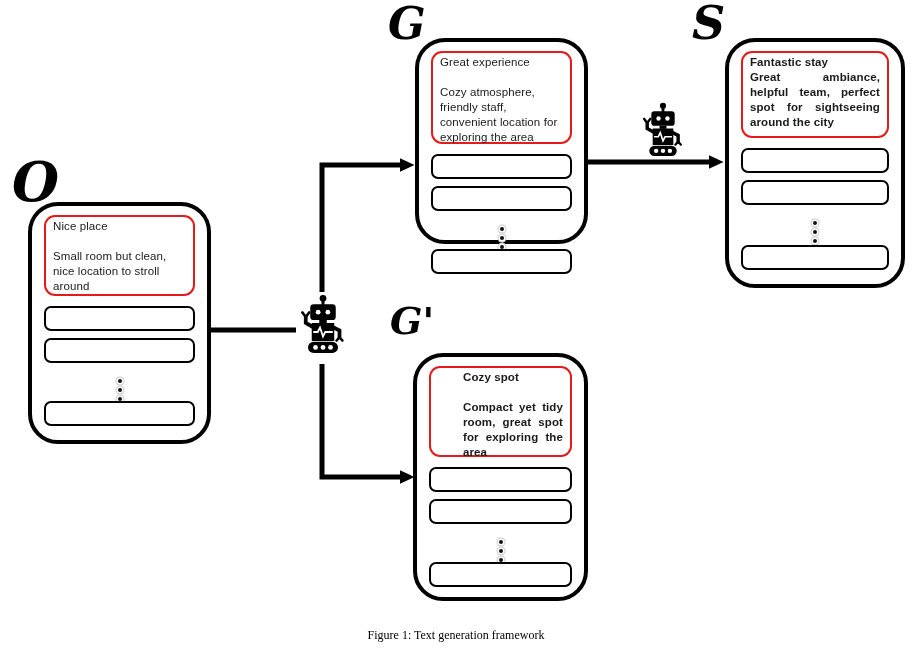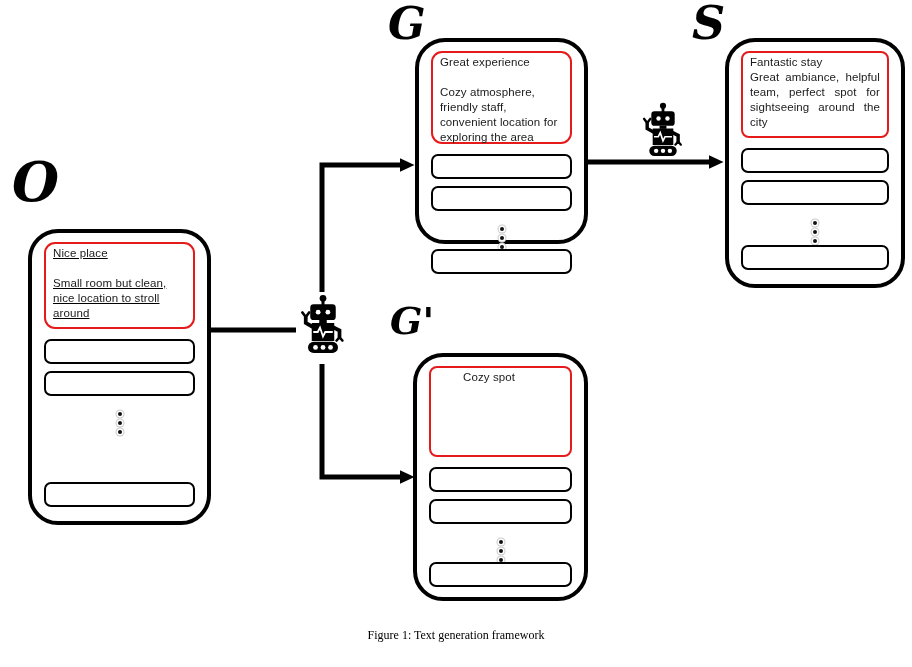"Fantastic stay" .bold-text .review-box { border-radius: 8px -> none; font-weight: normal -> bold }
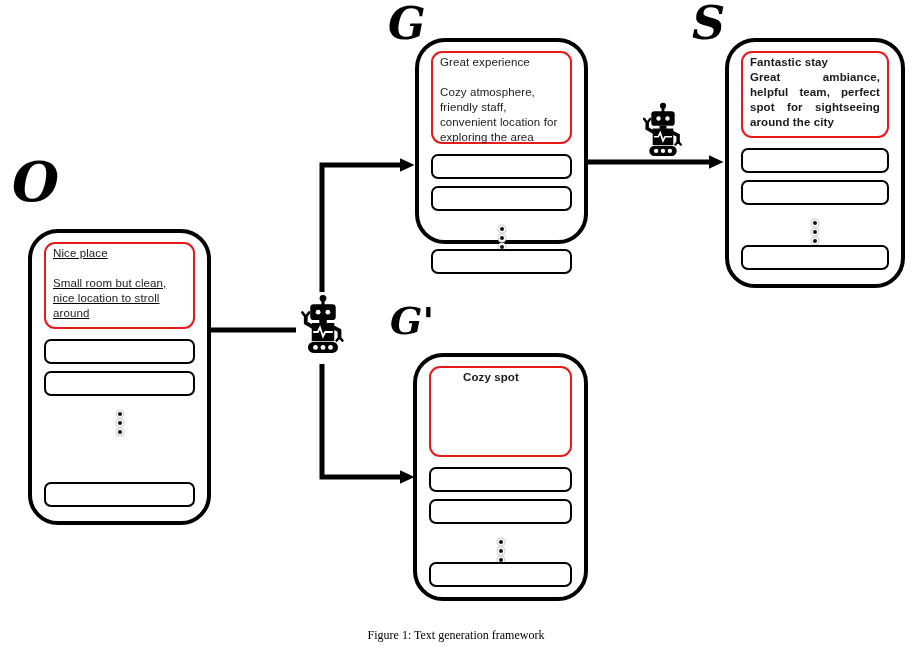"Nice place" .node-o { height: 296px -> 242px; text-decoration: underline -> none; top: 229px -> 202px }
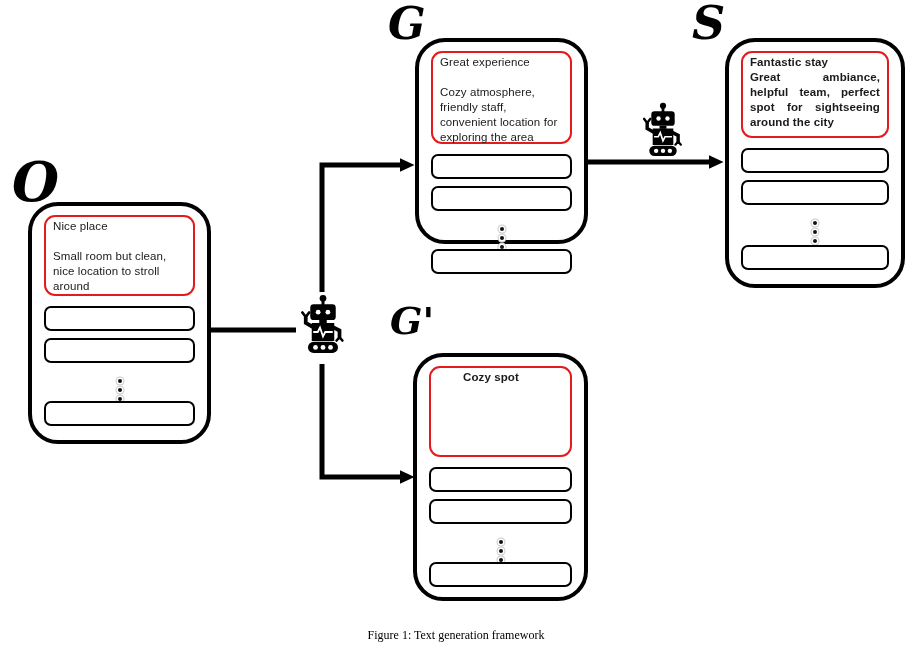"Compact yet tidy room, great" div.review-body { html: none -> <div>Compact yet tidy room, great spot for exploring the area</div> }
